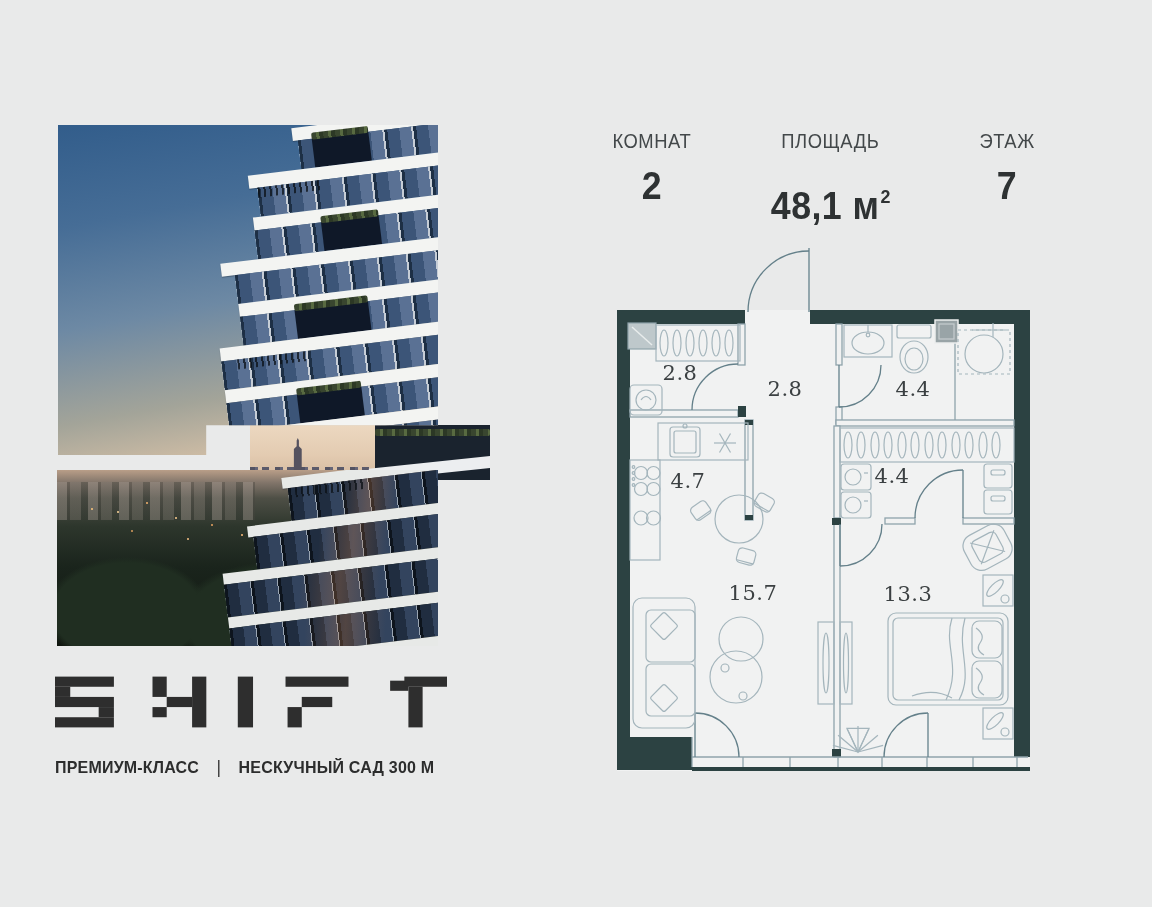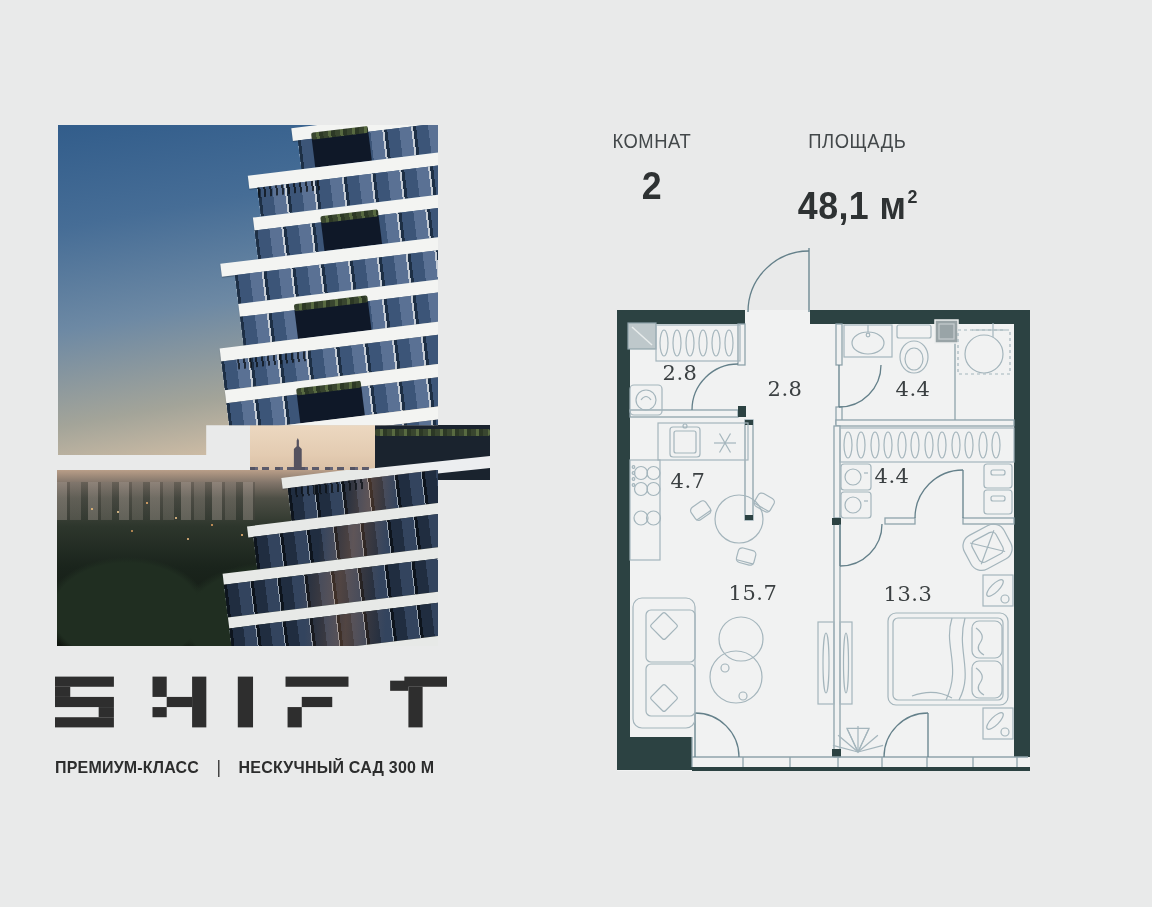"ПЛОЩАДЬ" div.stat-col { left: 792px -> 765px }
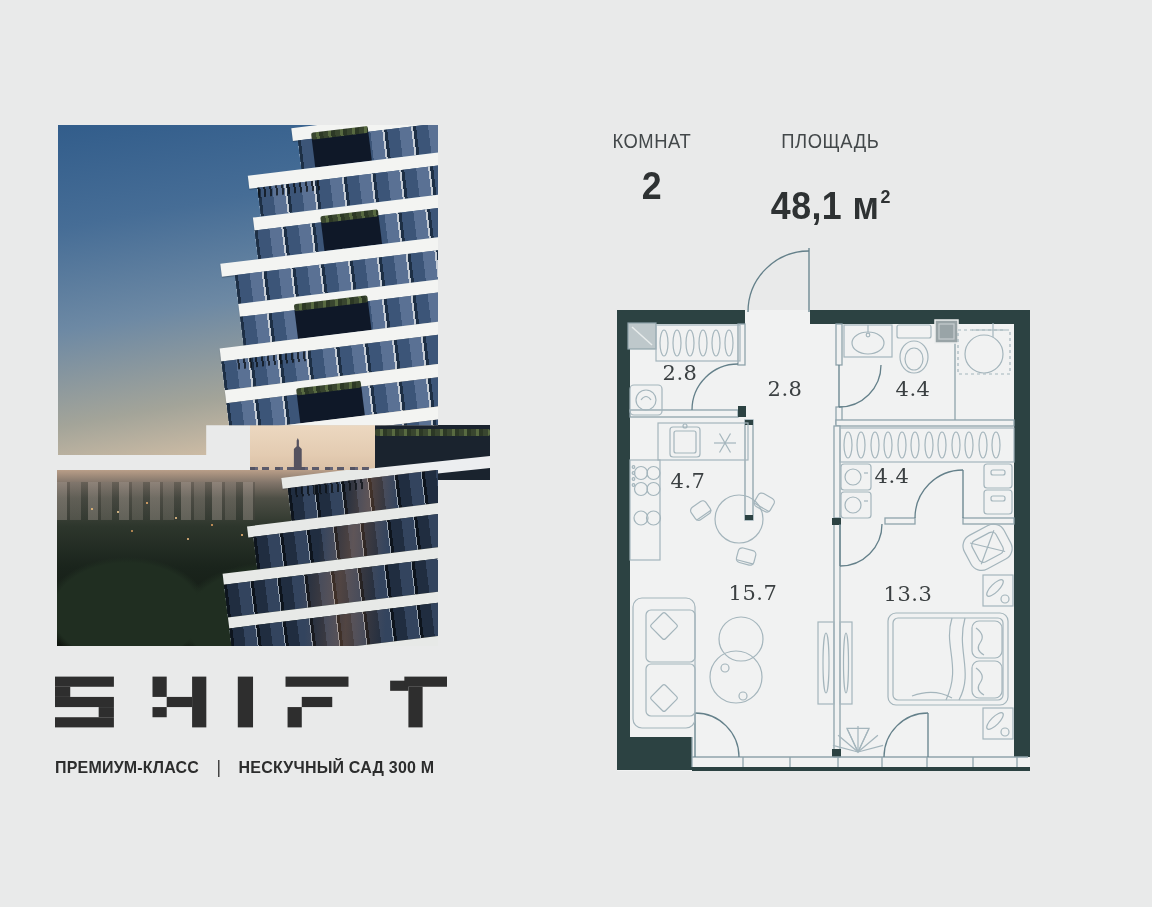"ЭТАЖ" div.stat-col { html: none -> <div> <div>ЭТАЖ</div> <div>7</div> </div> }
